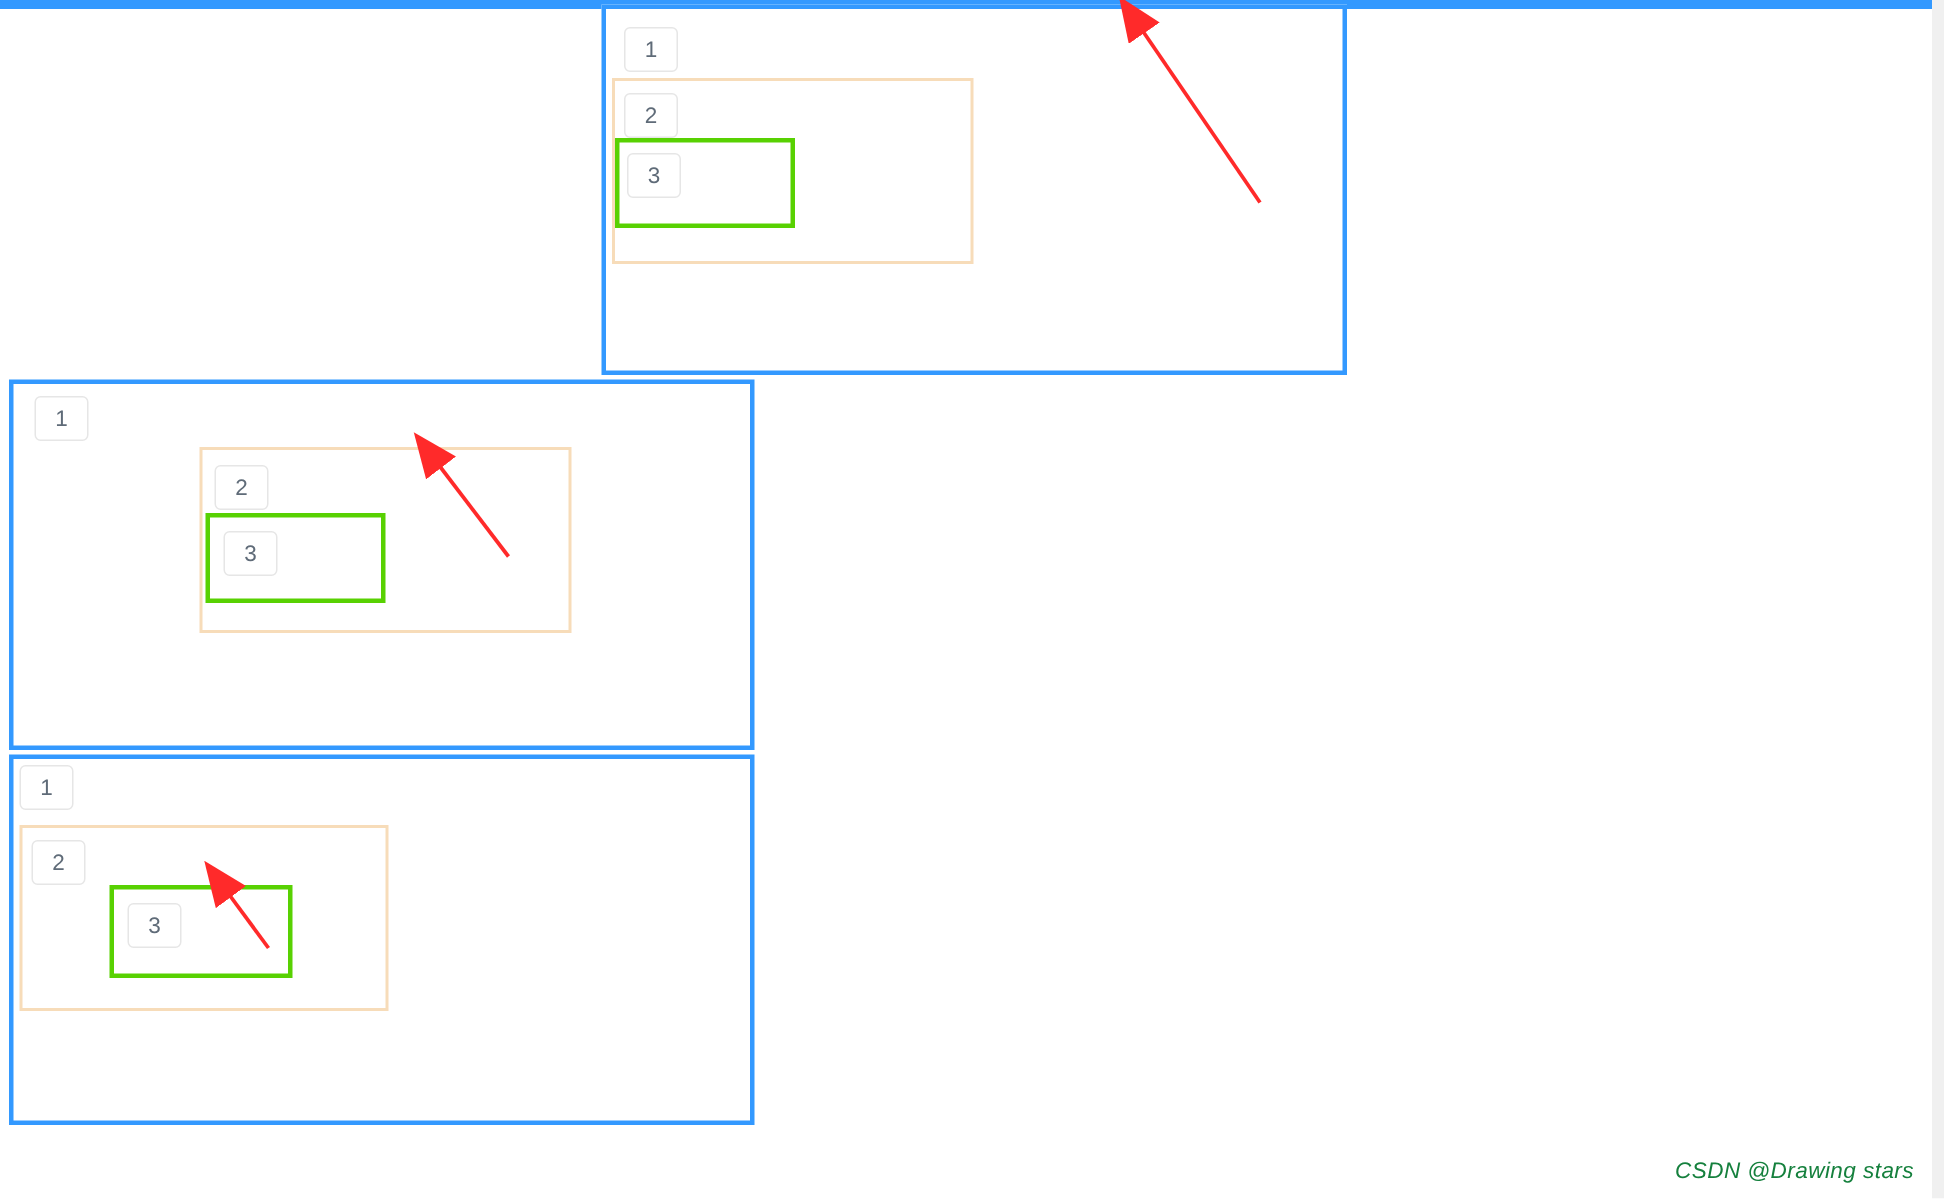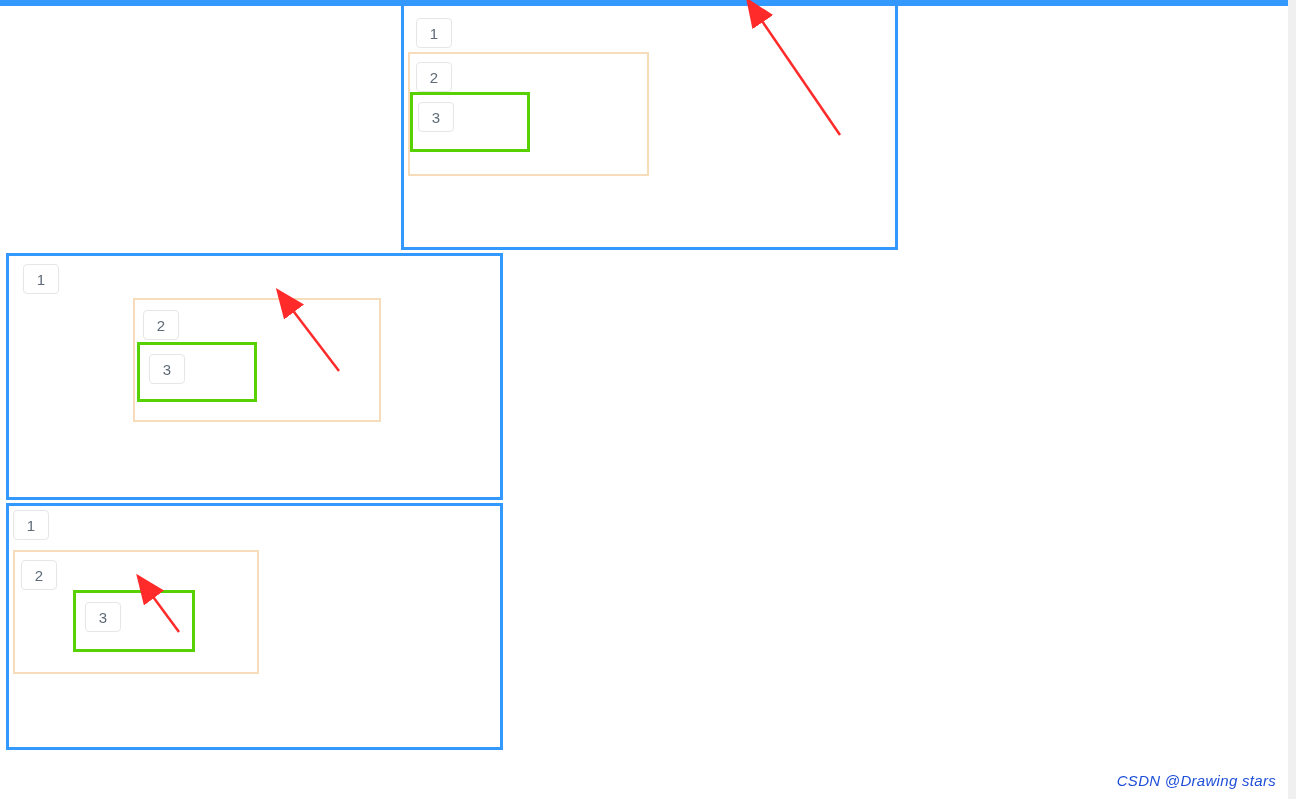"CSDN @Drawing stars" .watermark { color: #1d4ed8 -> #15803d }
